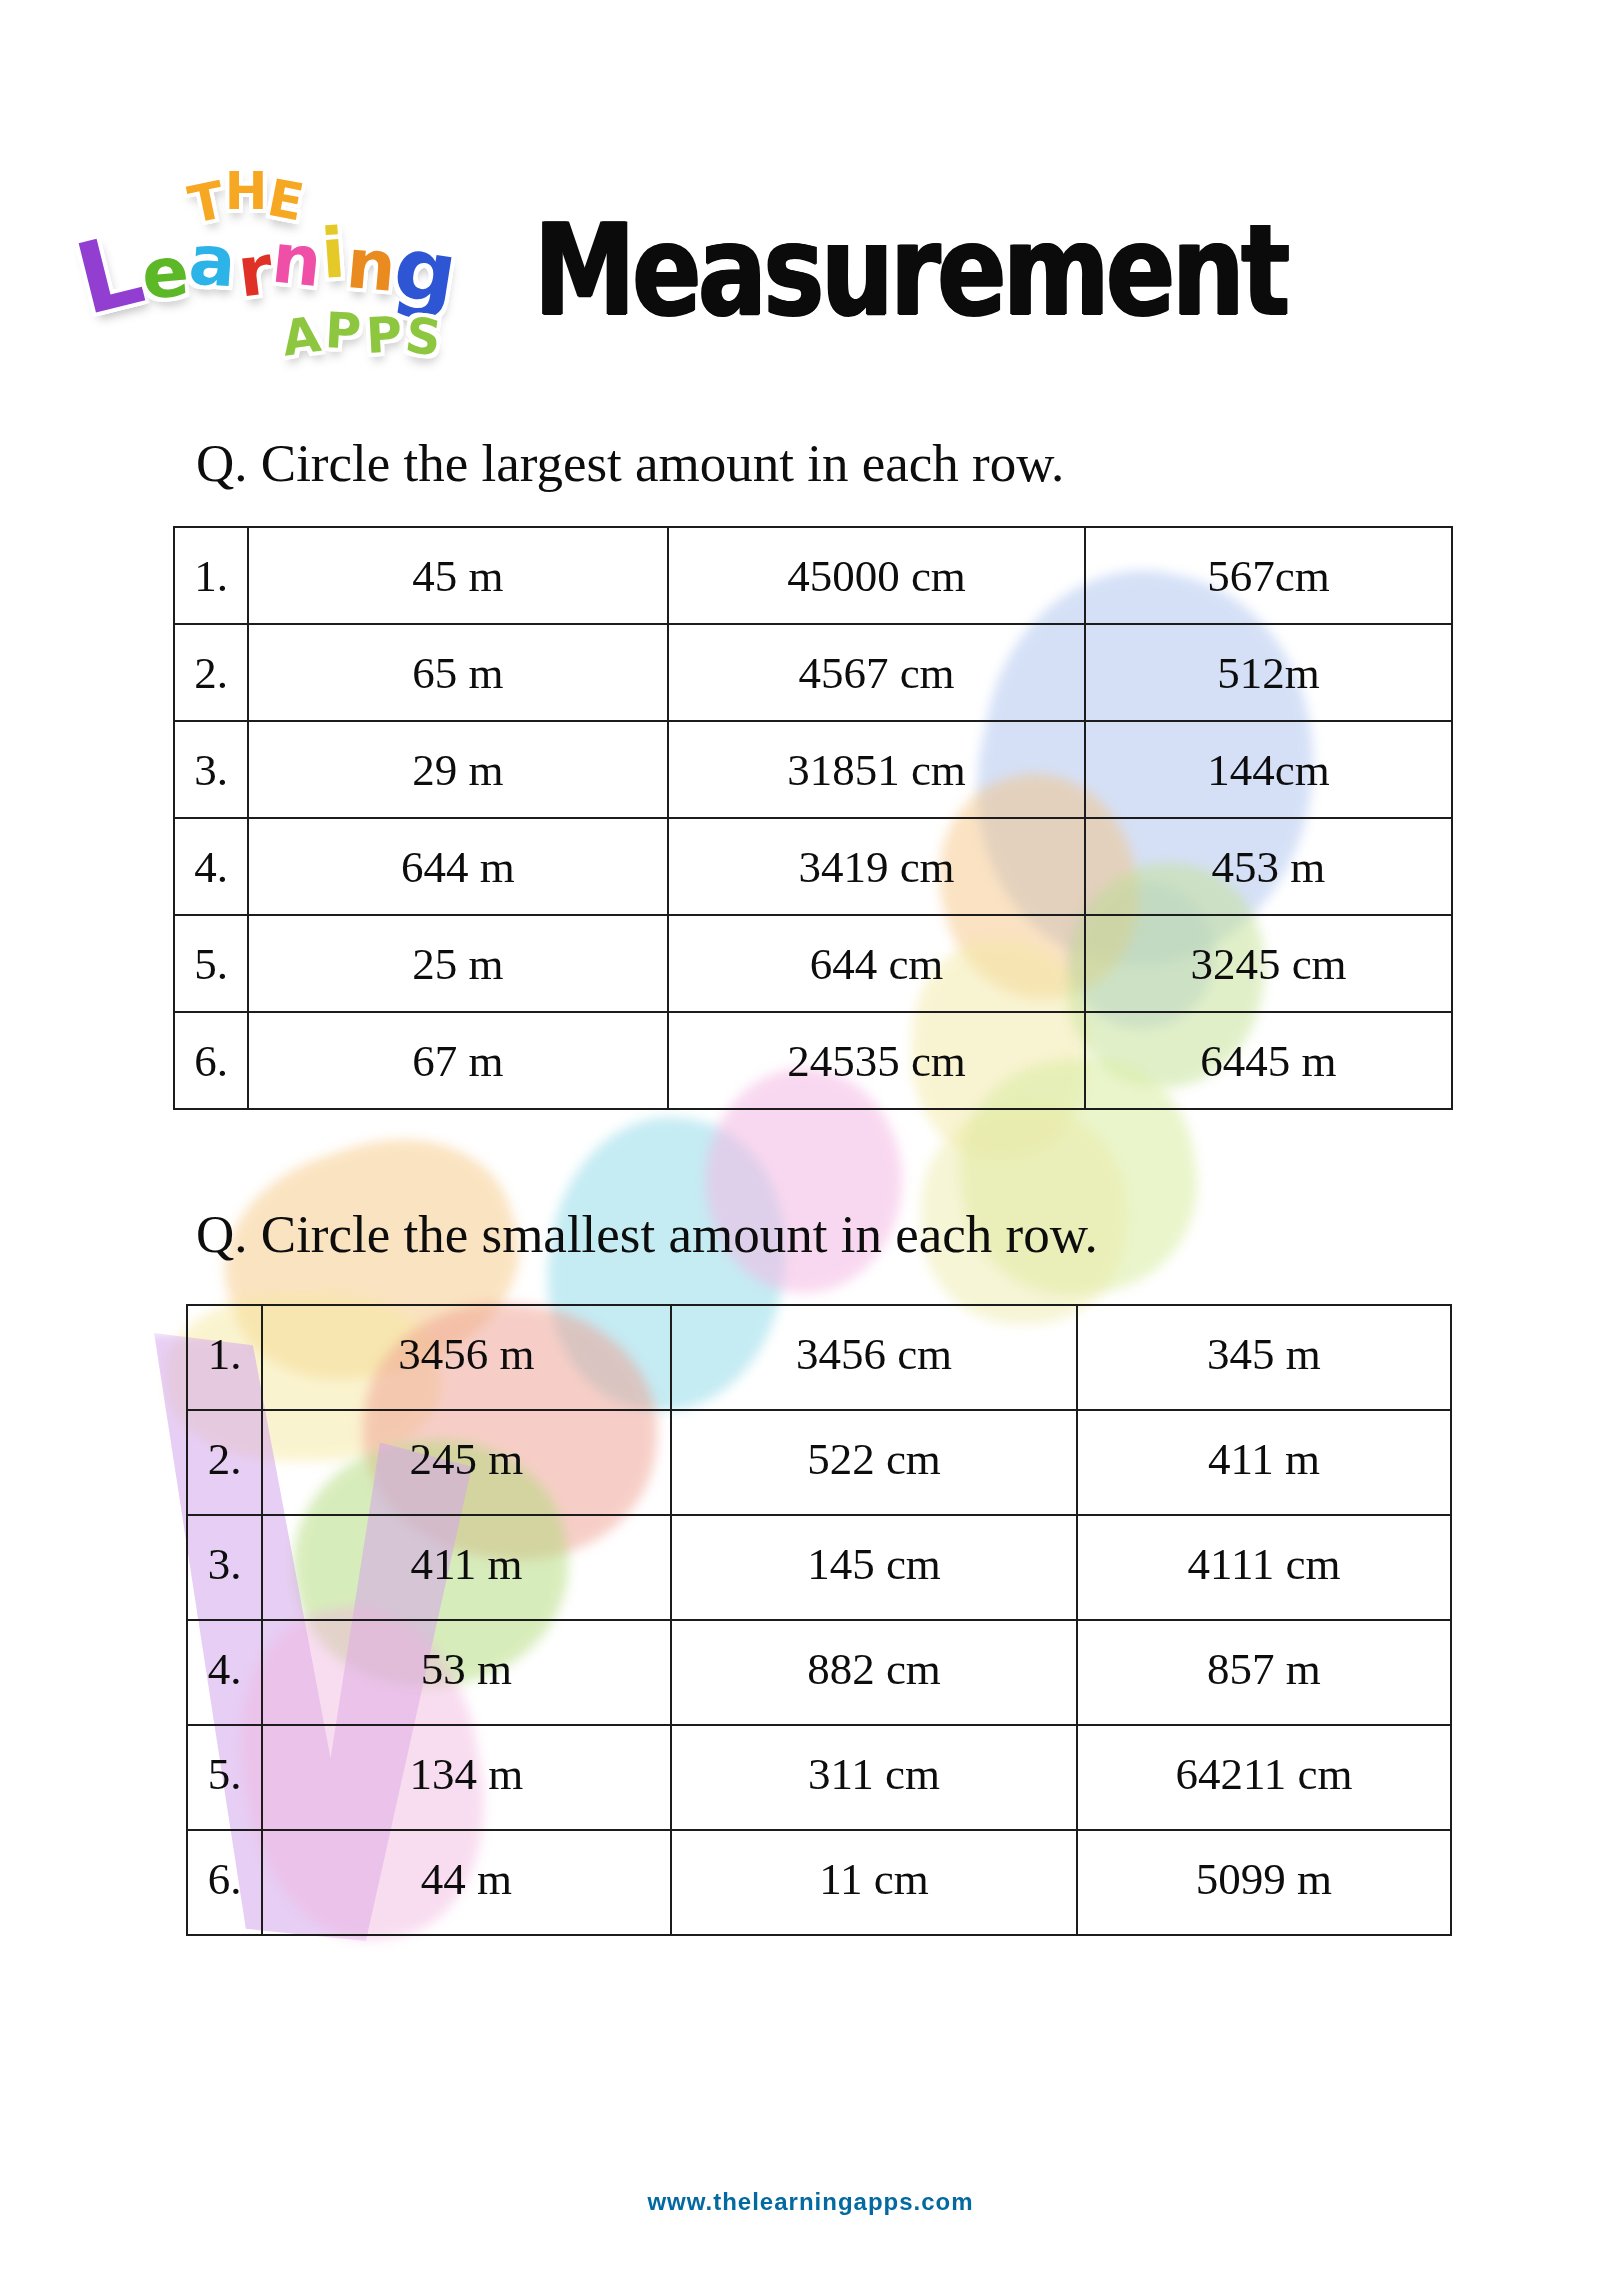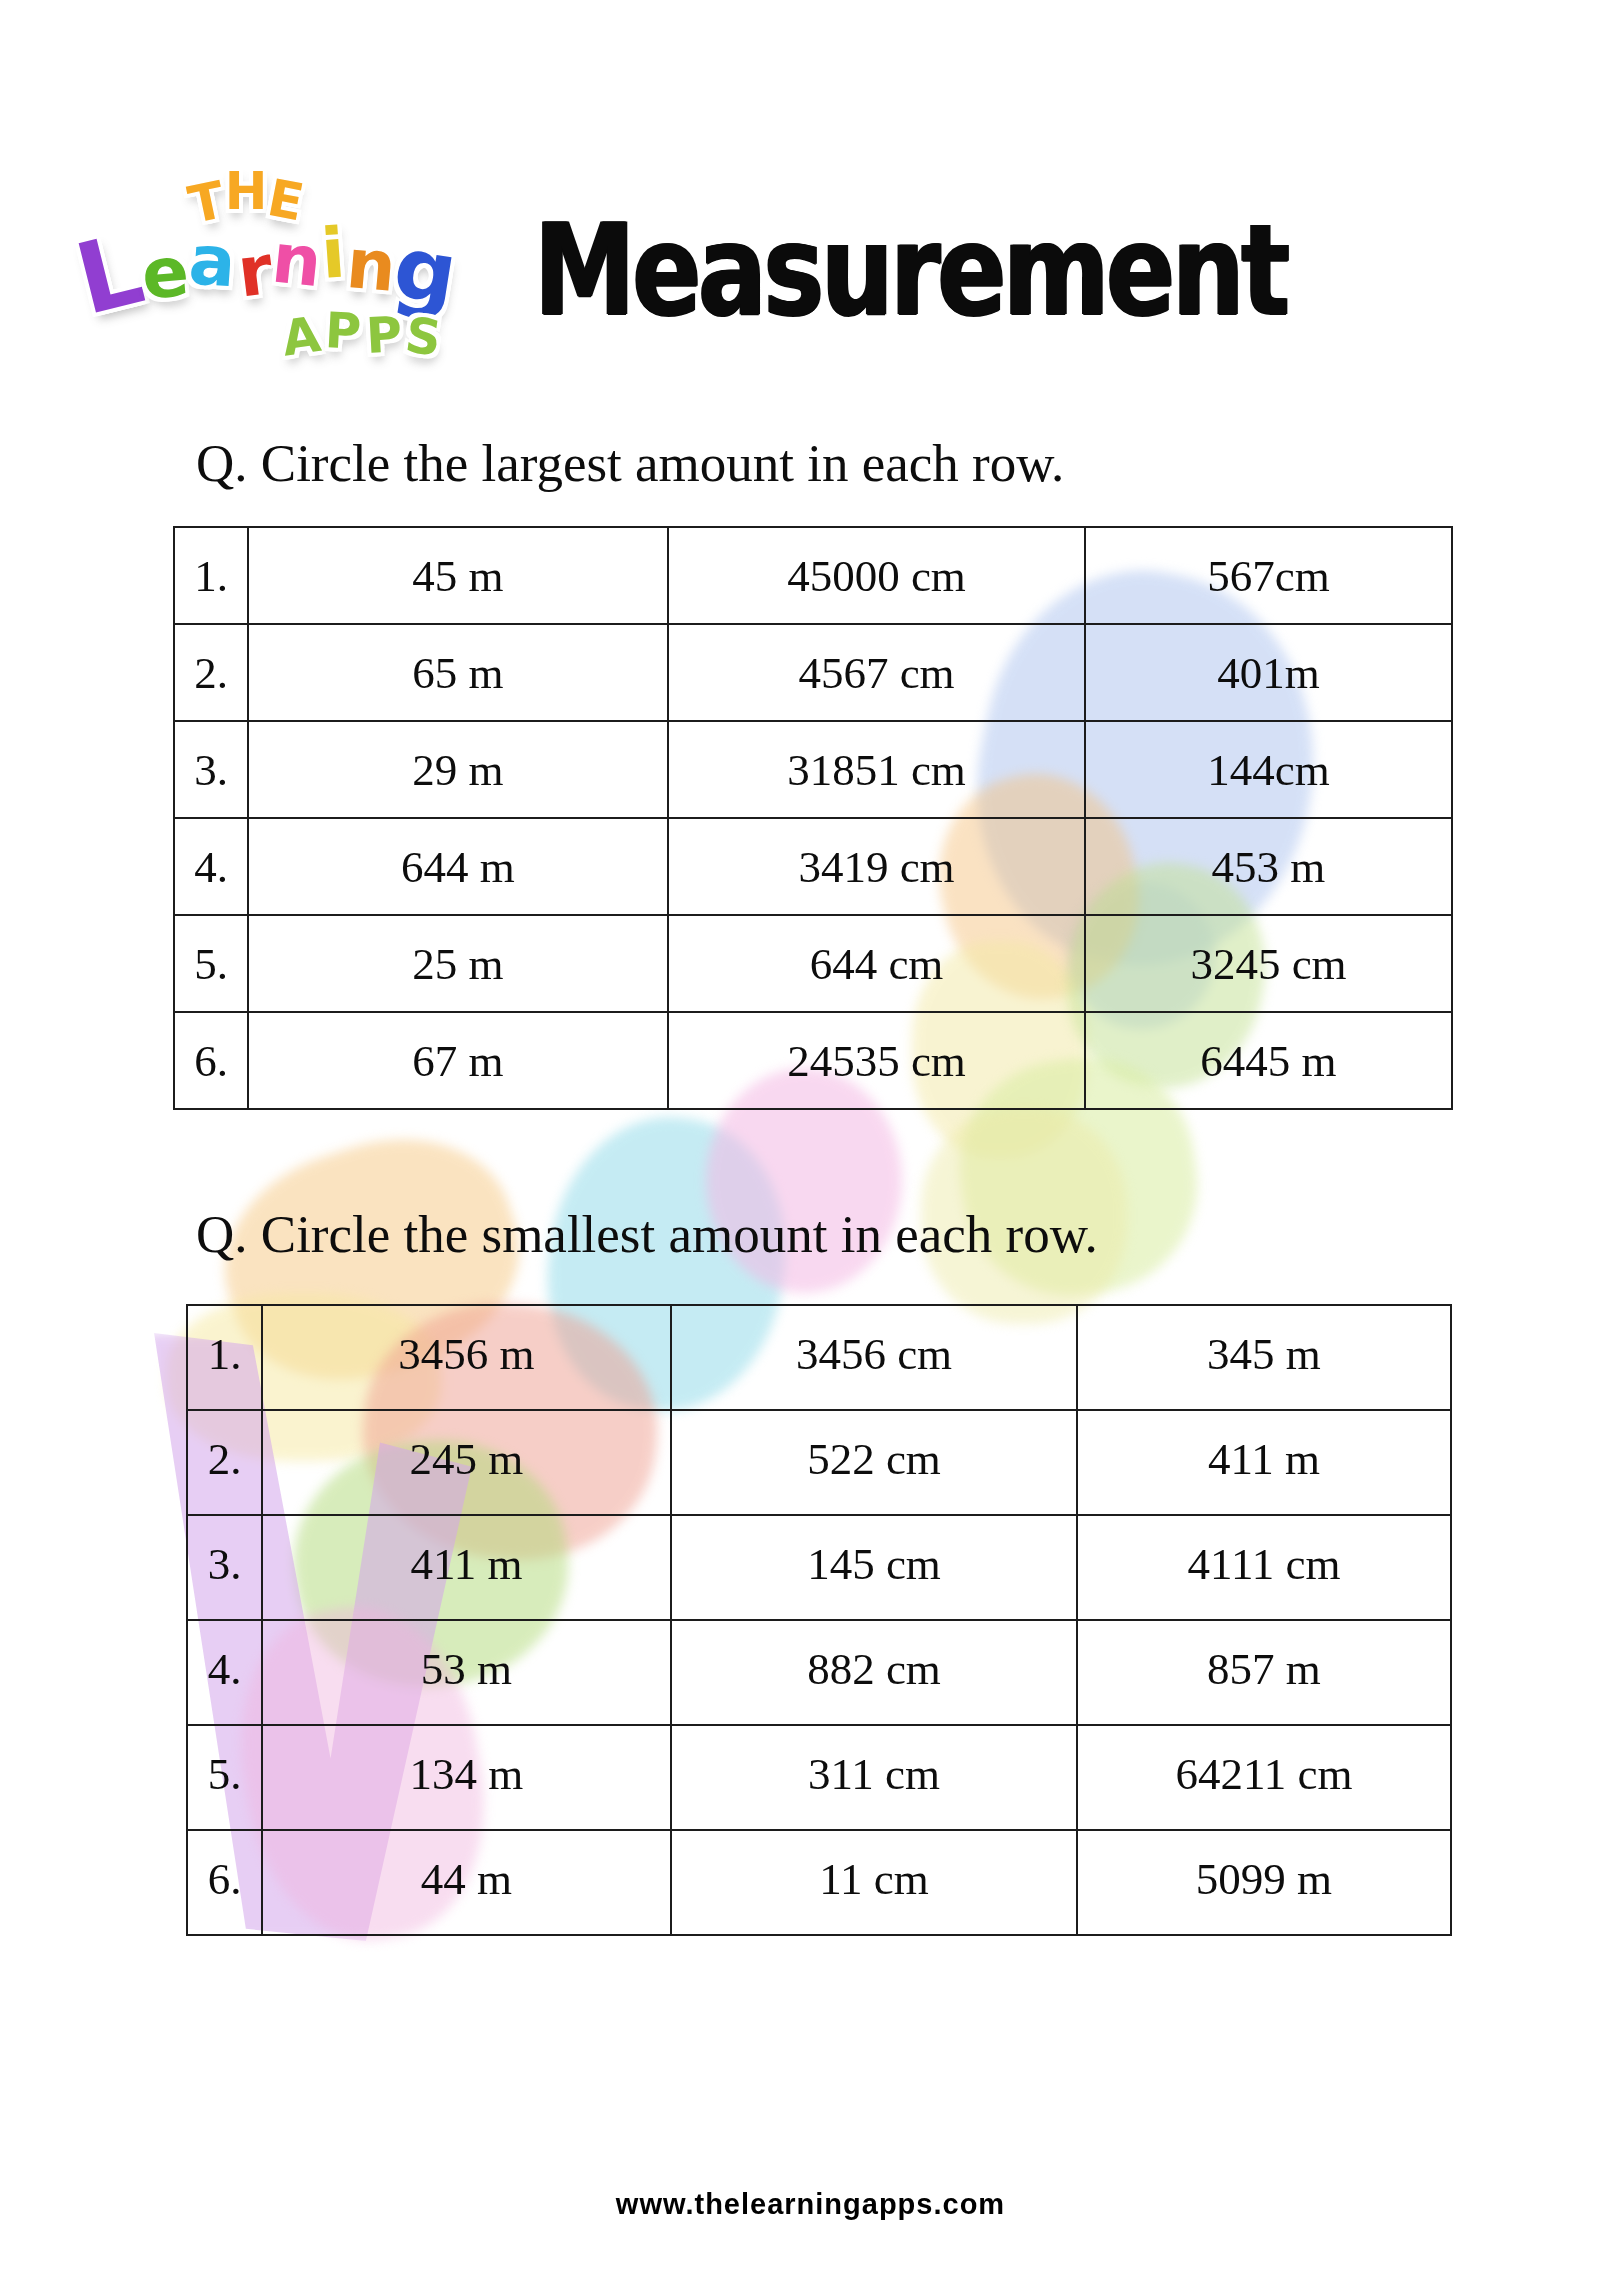"401m" td { text: 401m -> 512m }
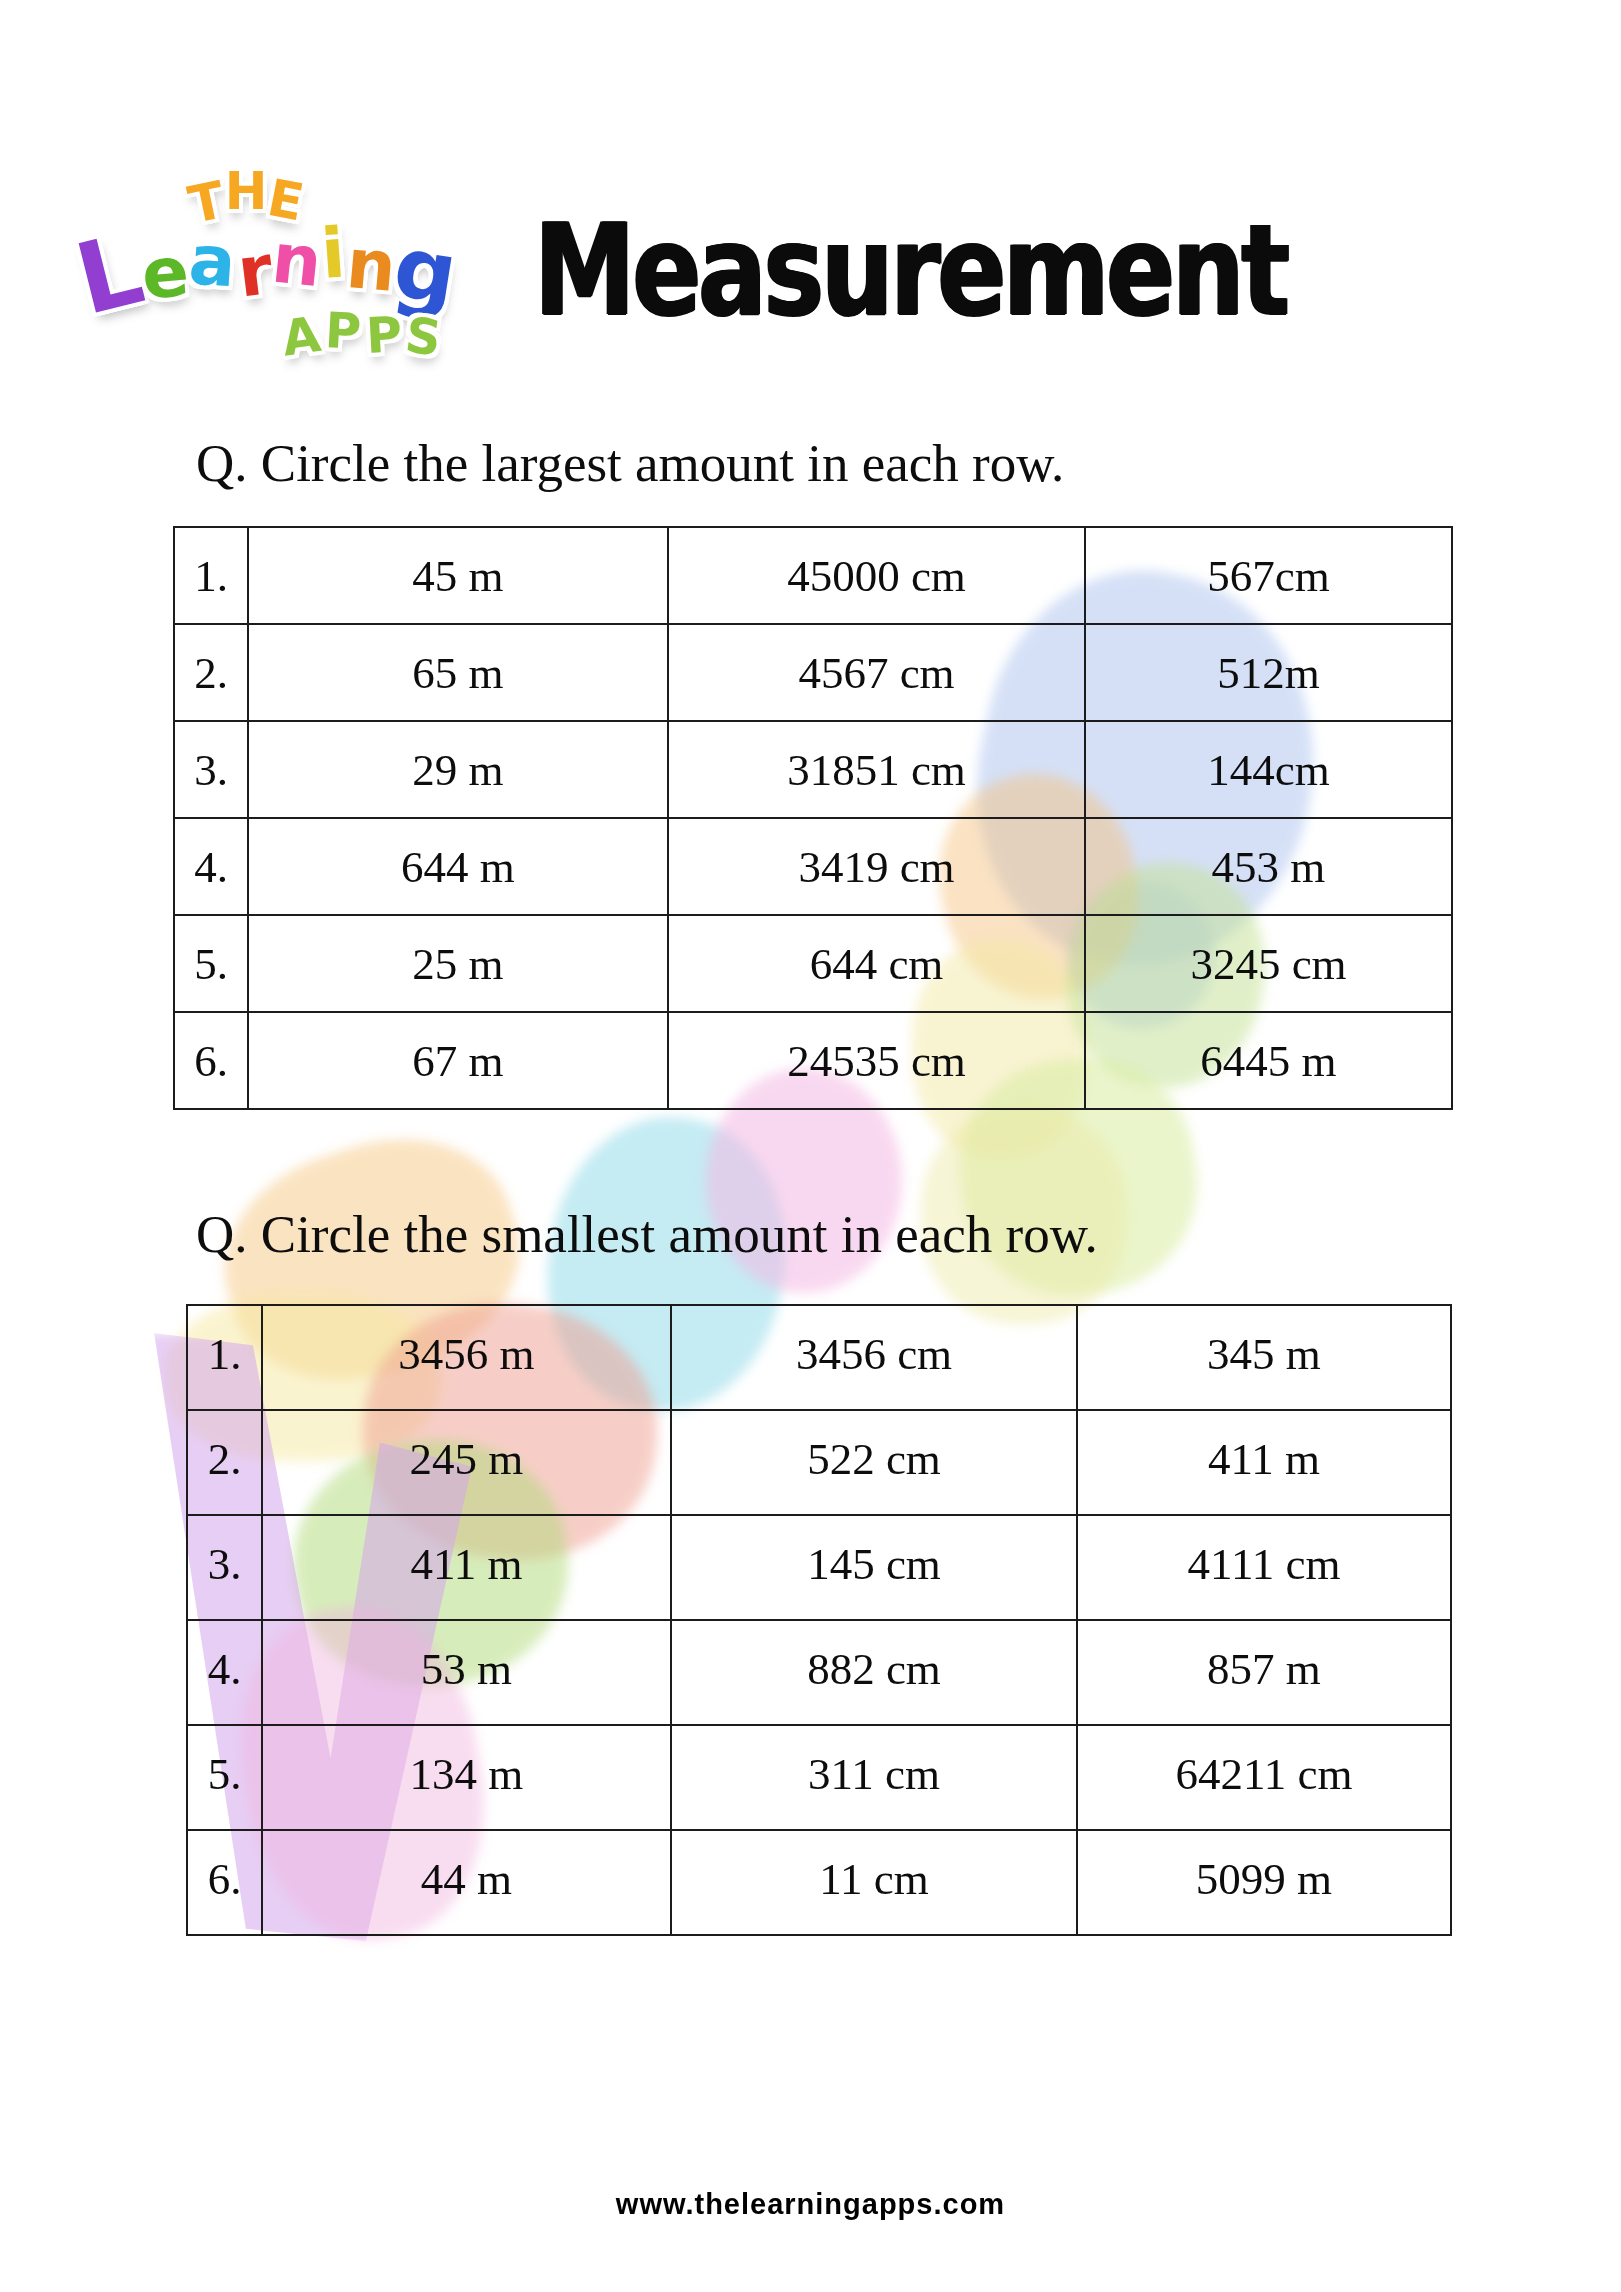"www.thelearningapps.com" .site-url { color: #000000 -> #0369a1; font-size: 29px -> 24px }
